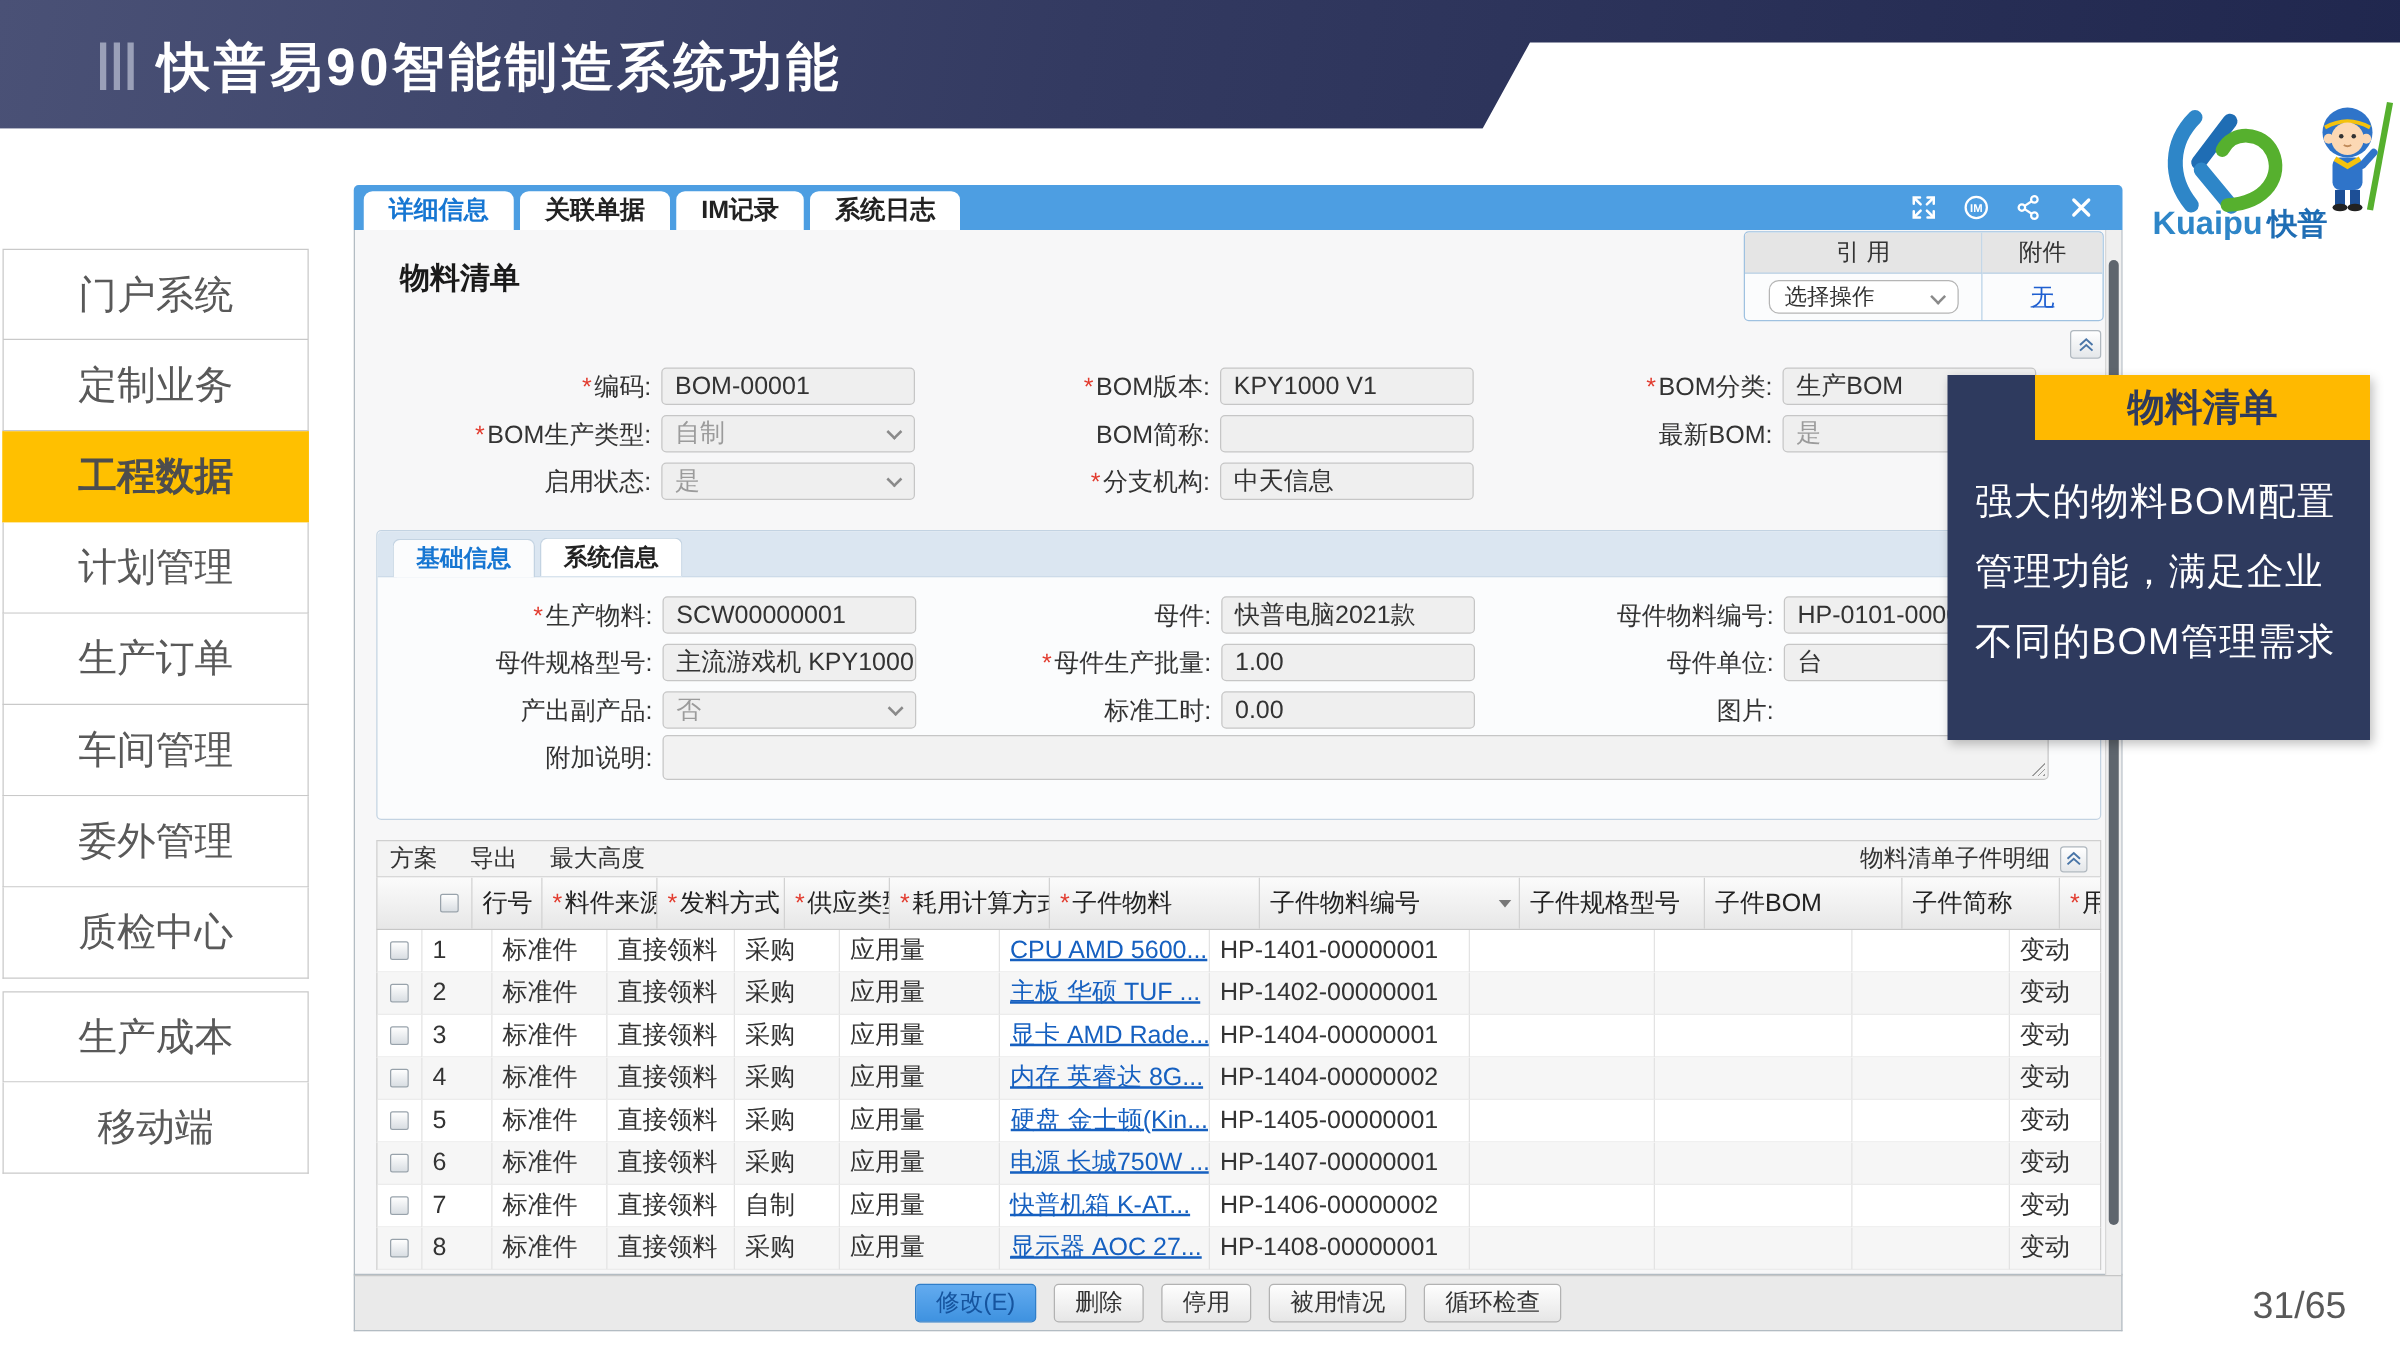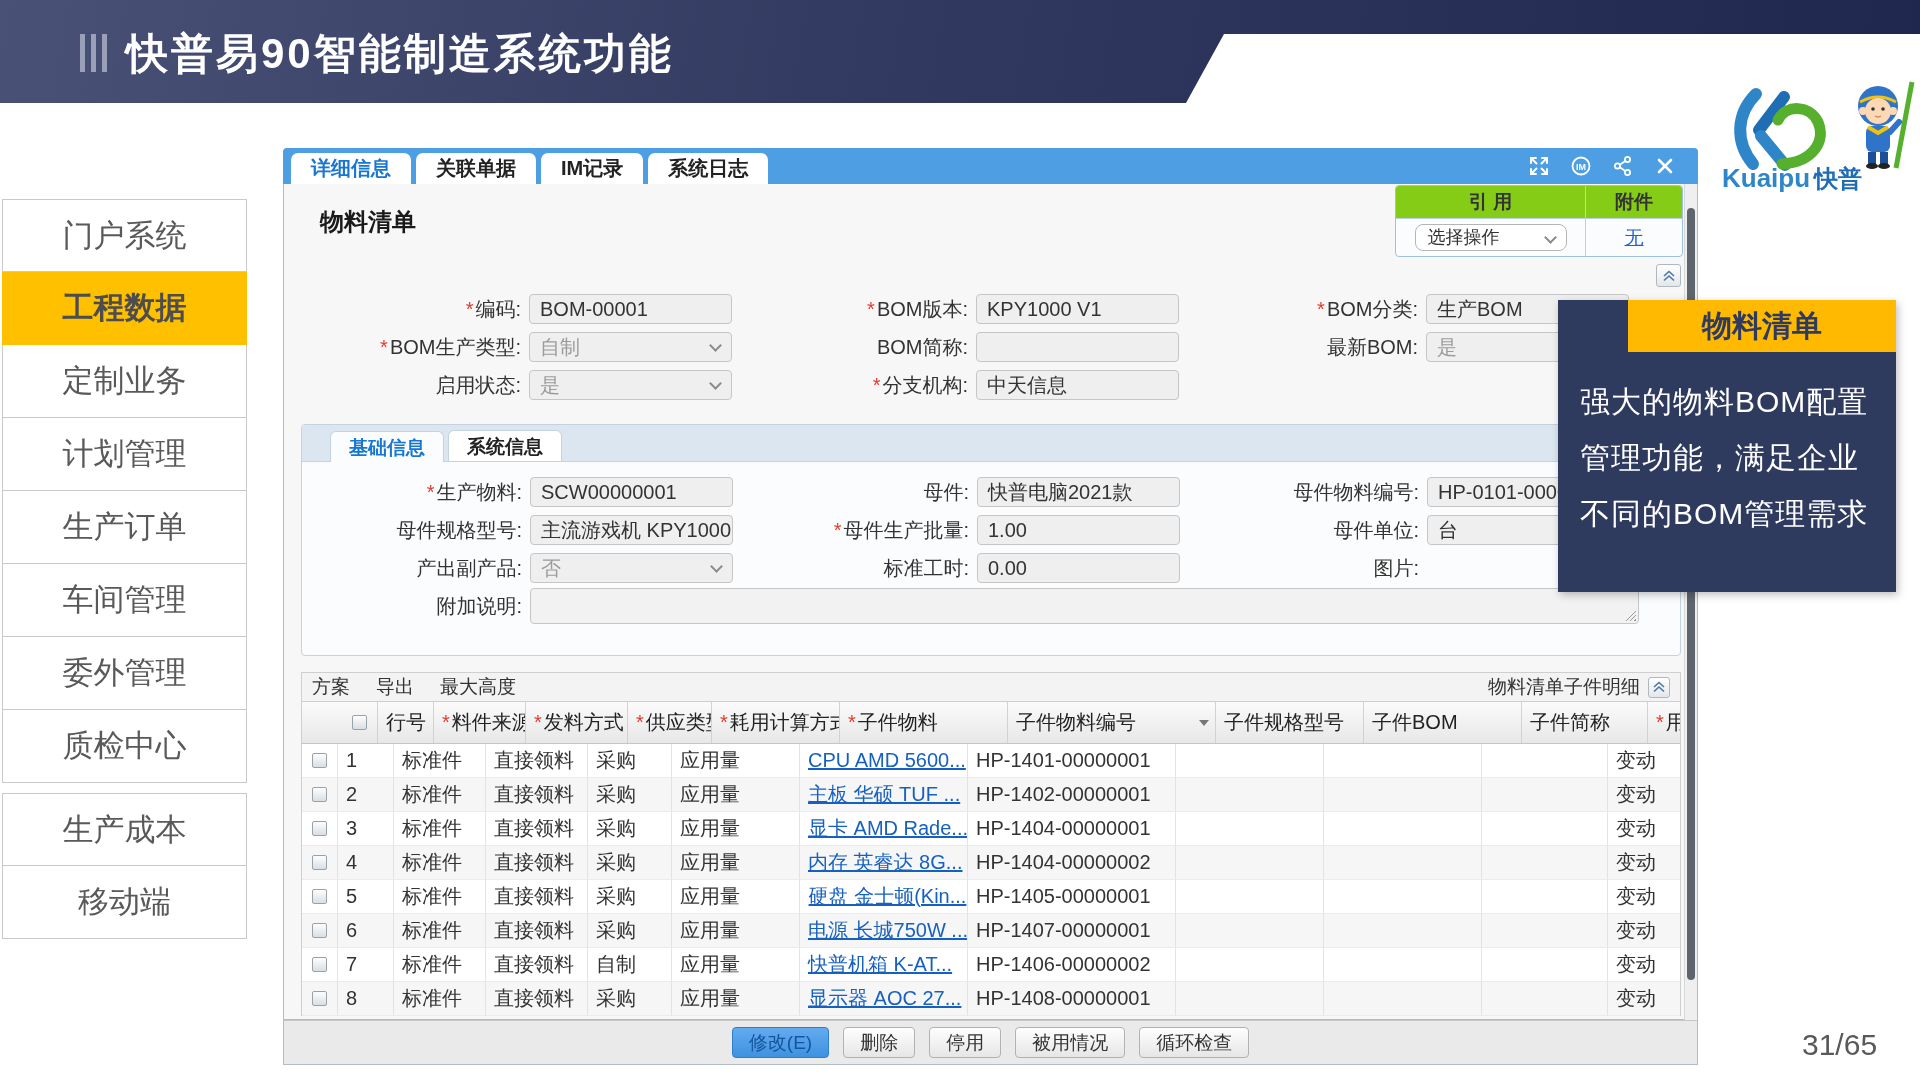"引 用" .ref-h { background: #84cc16 -> #e5e5e5; font-weight: bold -> none }
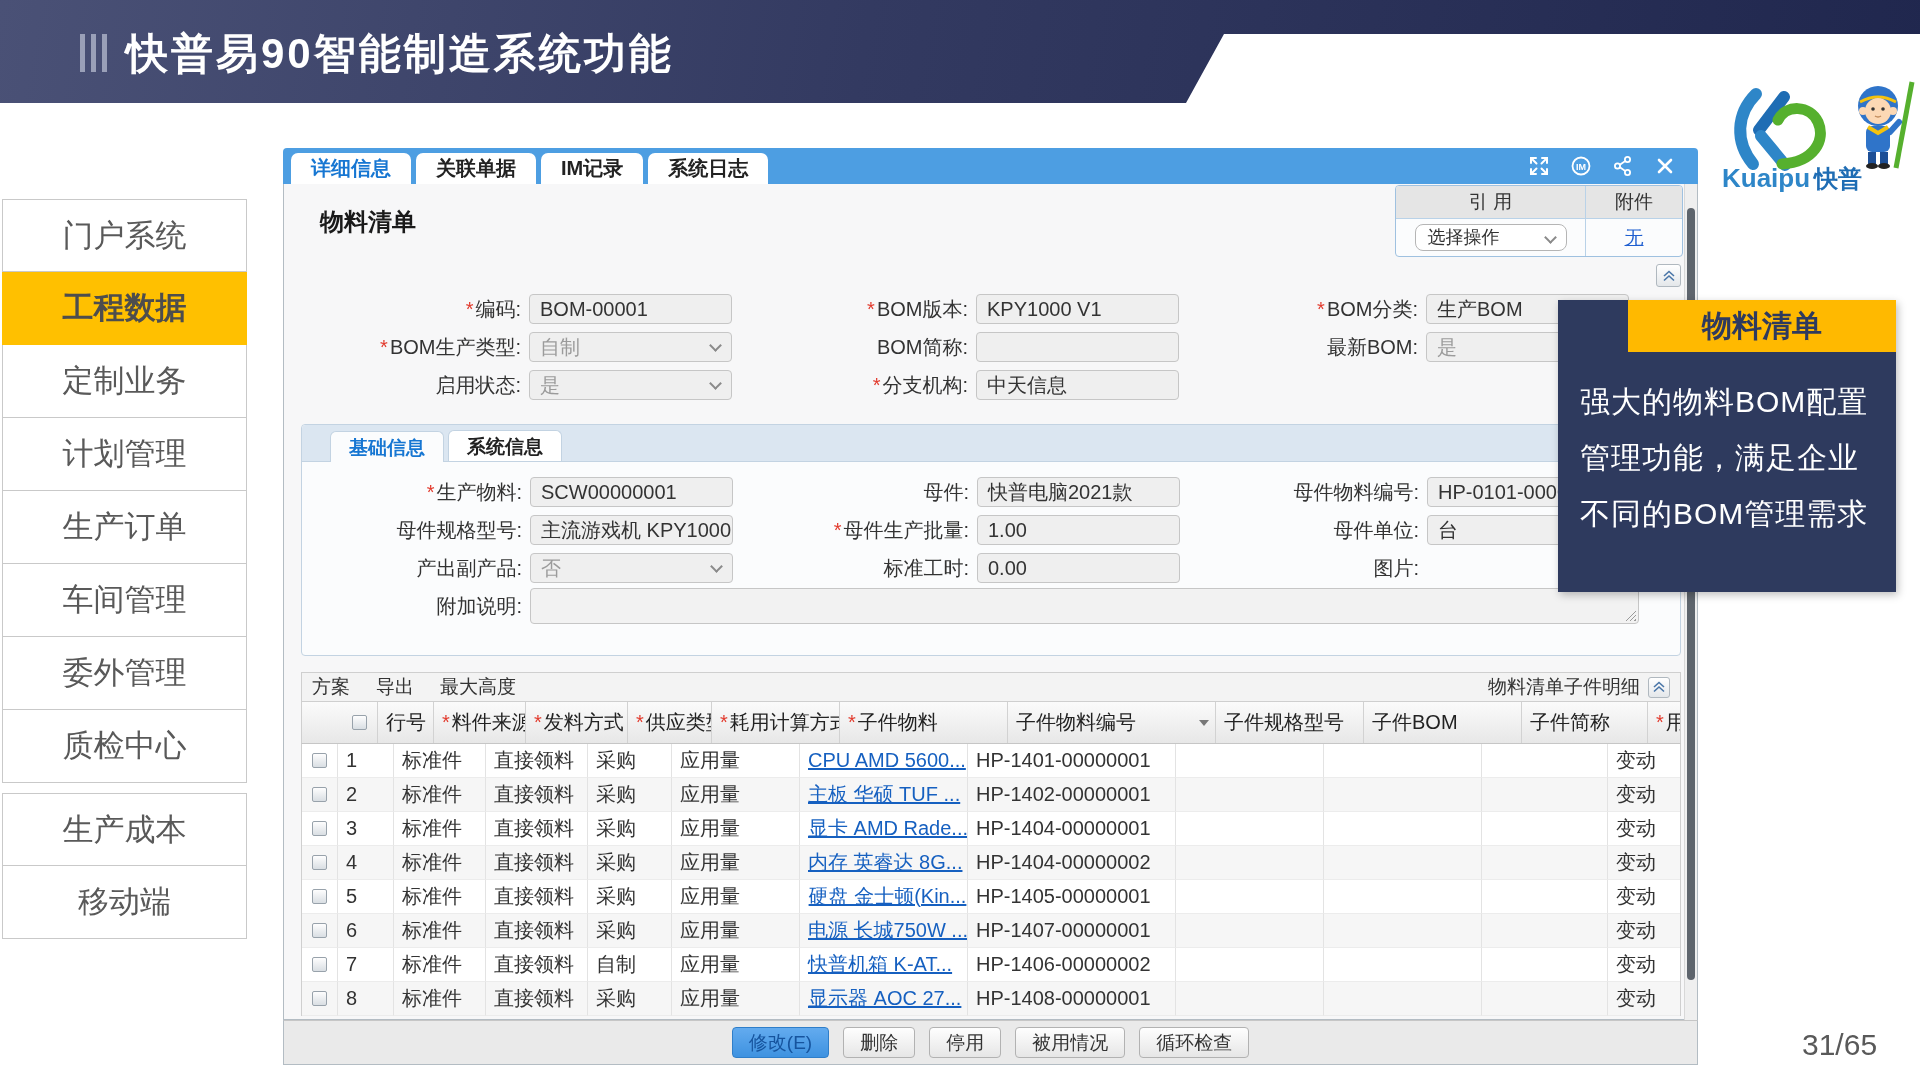"工程数据" div.sb-item { order: before "定制业务" -> after "定制业务" }
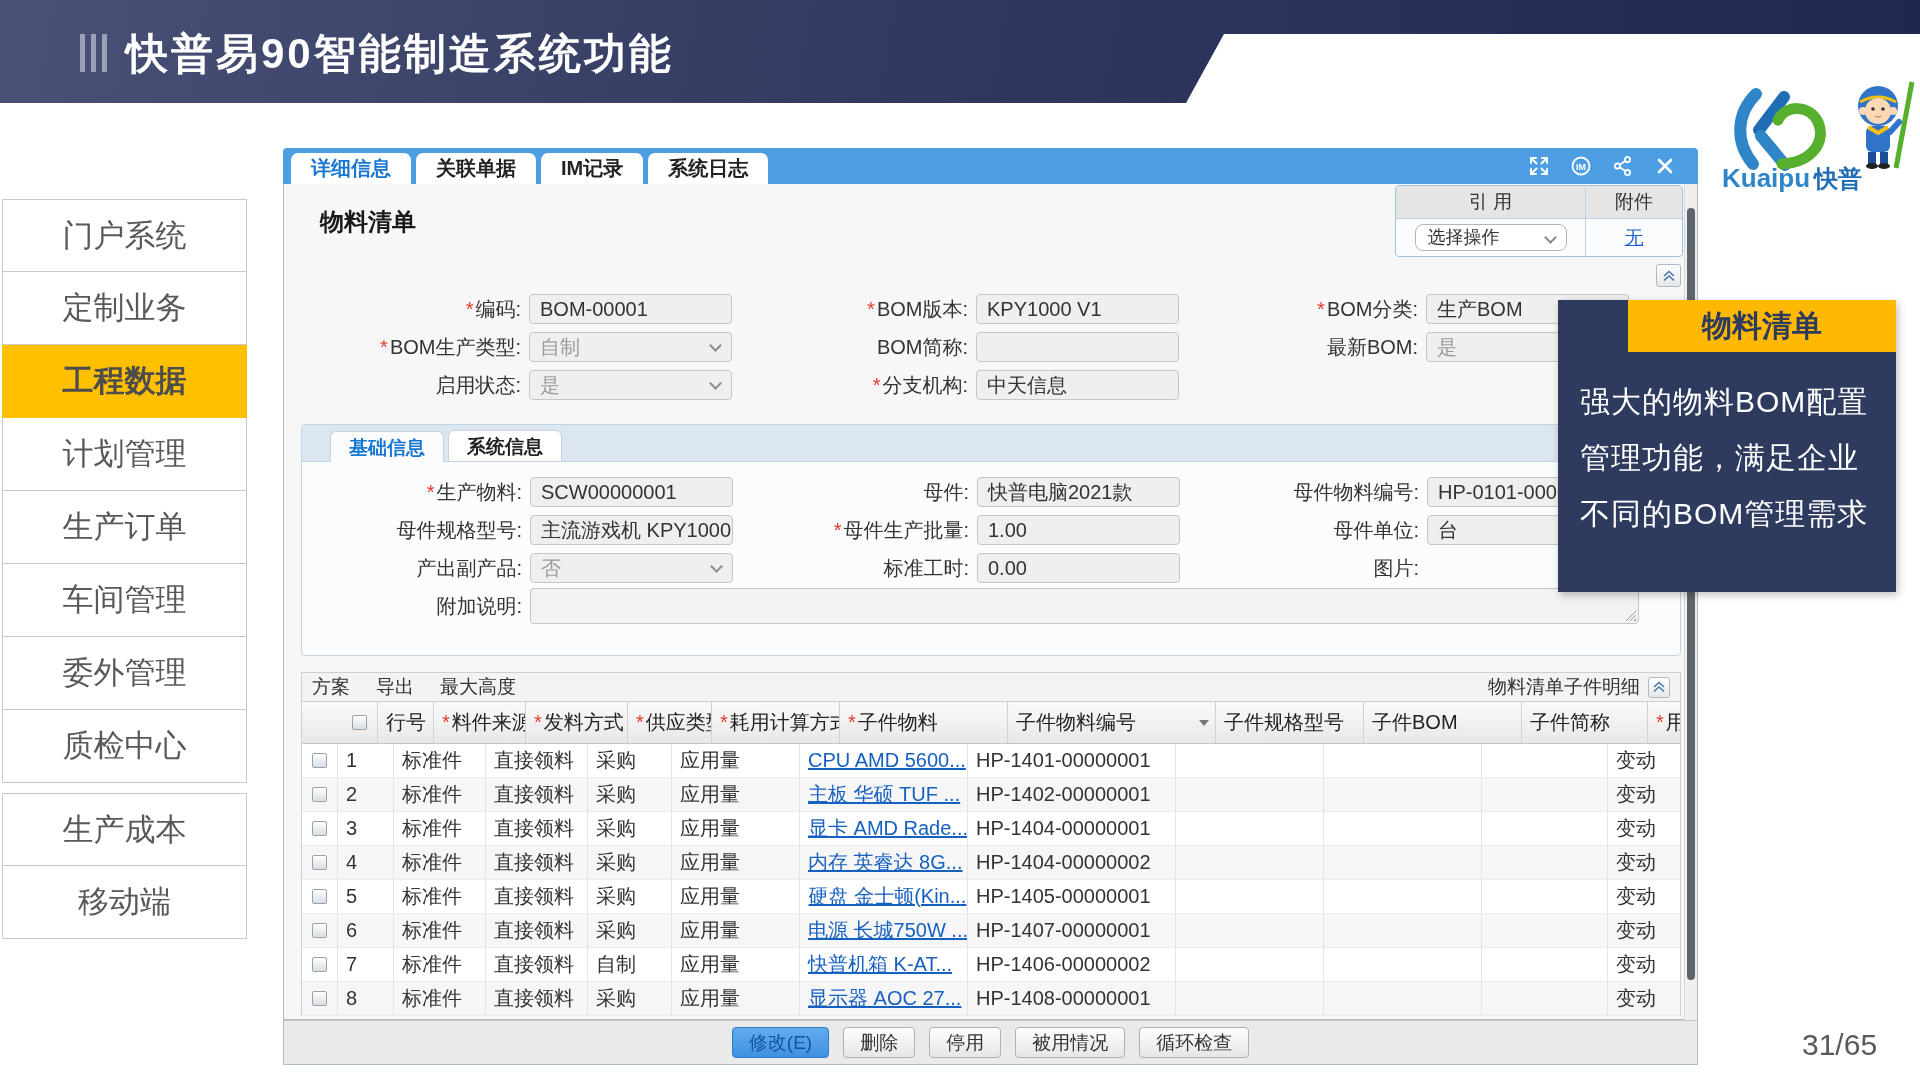"基础信息" .dp-tabs { padding-left: 28px -> 12px }
